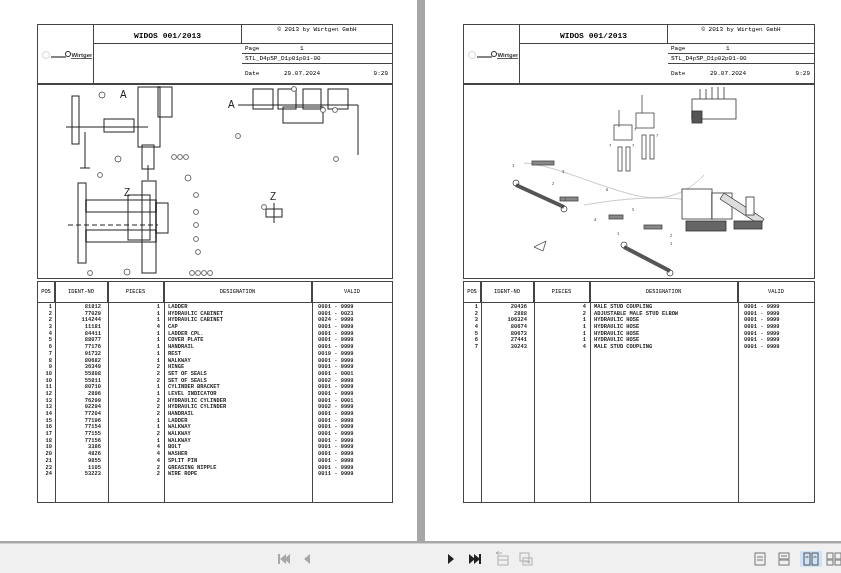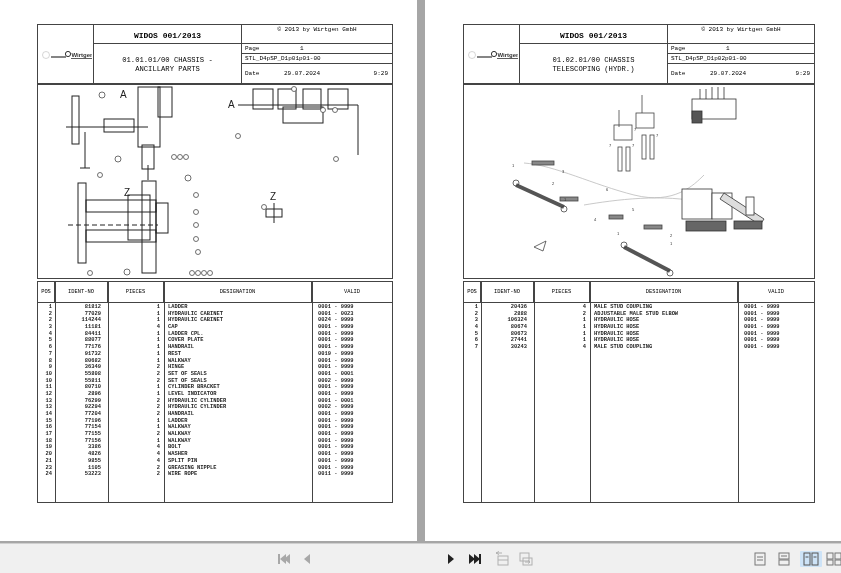"01.01.01/00 CHASSIS -" div.desc-cell { html: <div> <div>01.01.01/00 CHASSIS -</div> <div>ANCILLARY PARTS</div> </div> -> none }
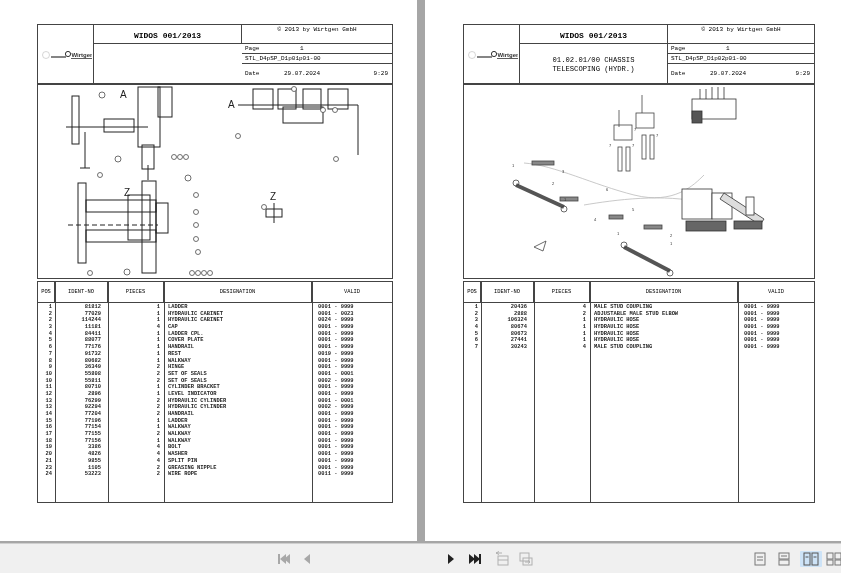"01.02.01/00 CHASSIS" div.desc-cell { html: <div> <div>01.02.01/00 CHASSIS</div> <div>TELESCOPING (HYDR.)</div> </div> -> none }
